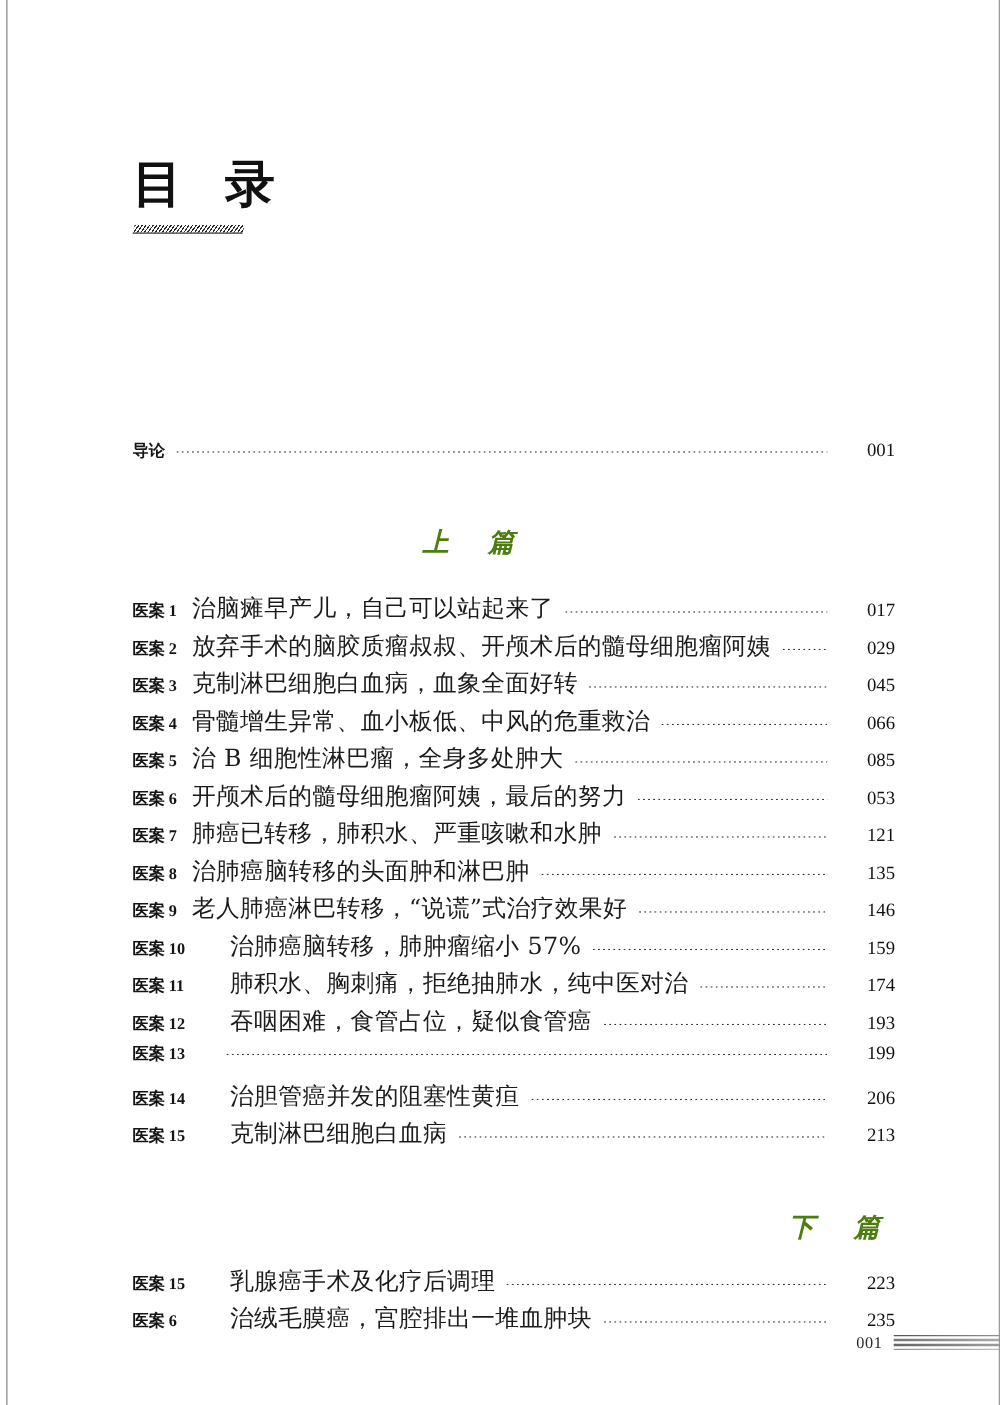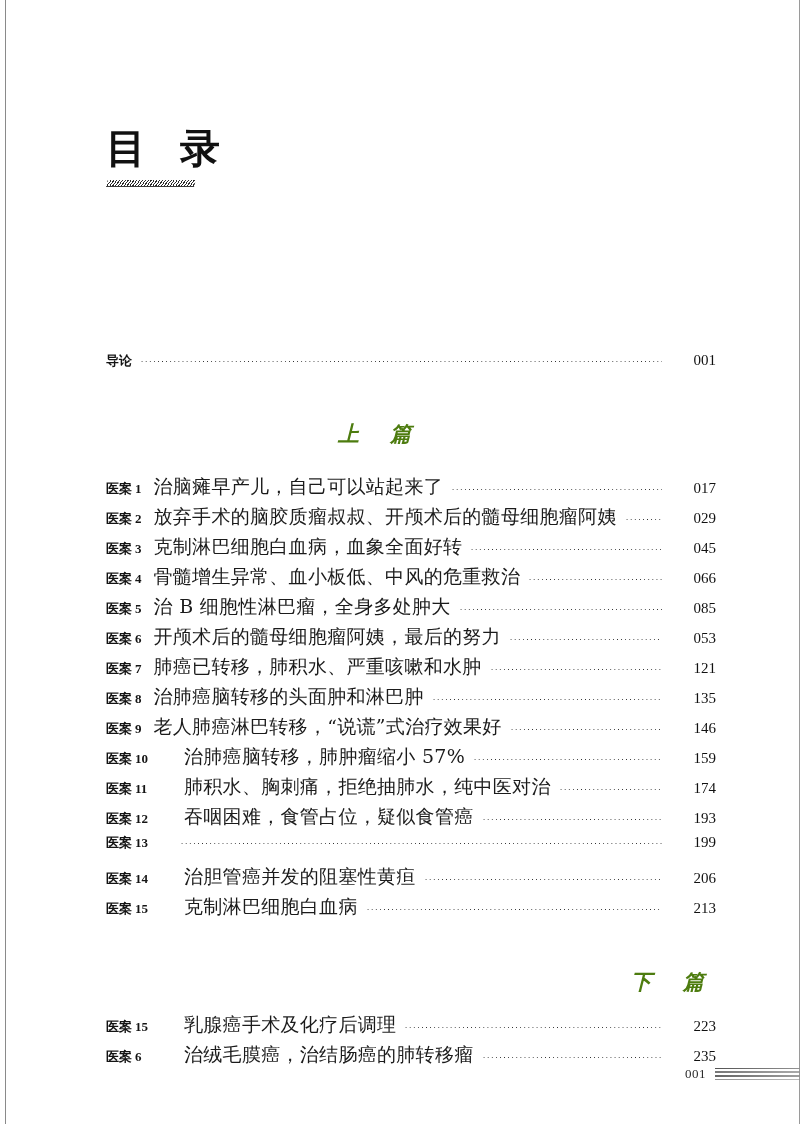"治绒毛膜癌，治结肠癌的肺转移瘤" span.entry-title { text: 治结肠癌的肺转移瘤 -> 宫腔排出一堆血肿块 }
